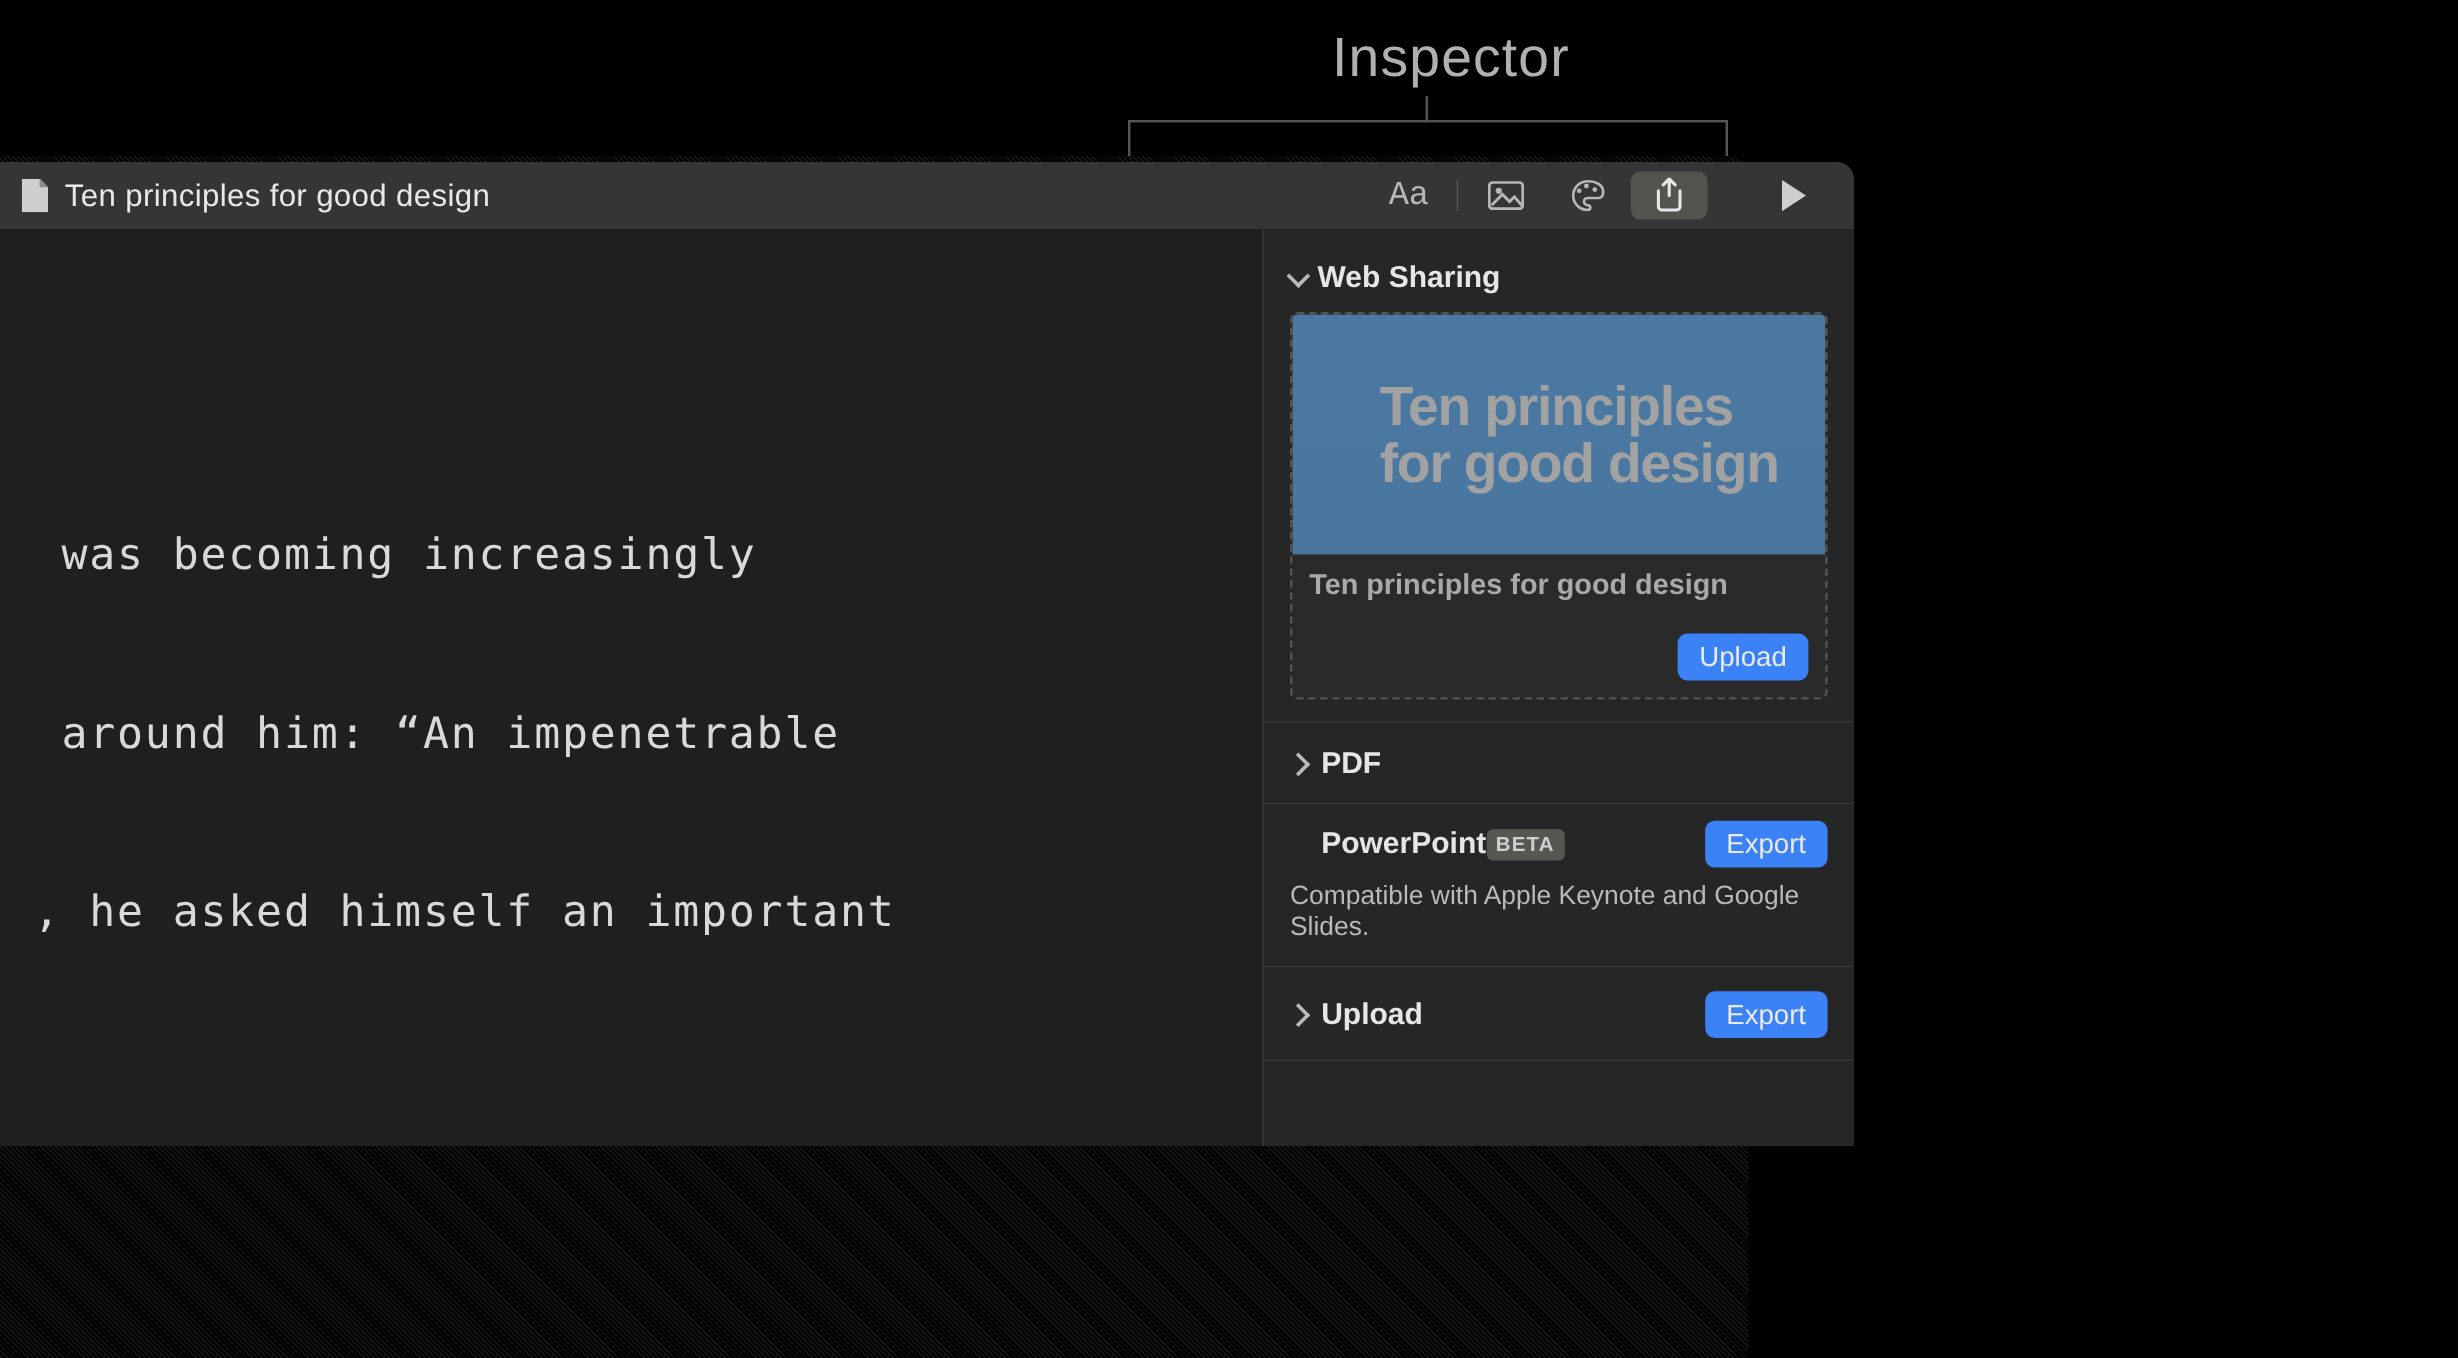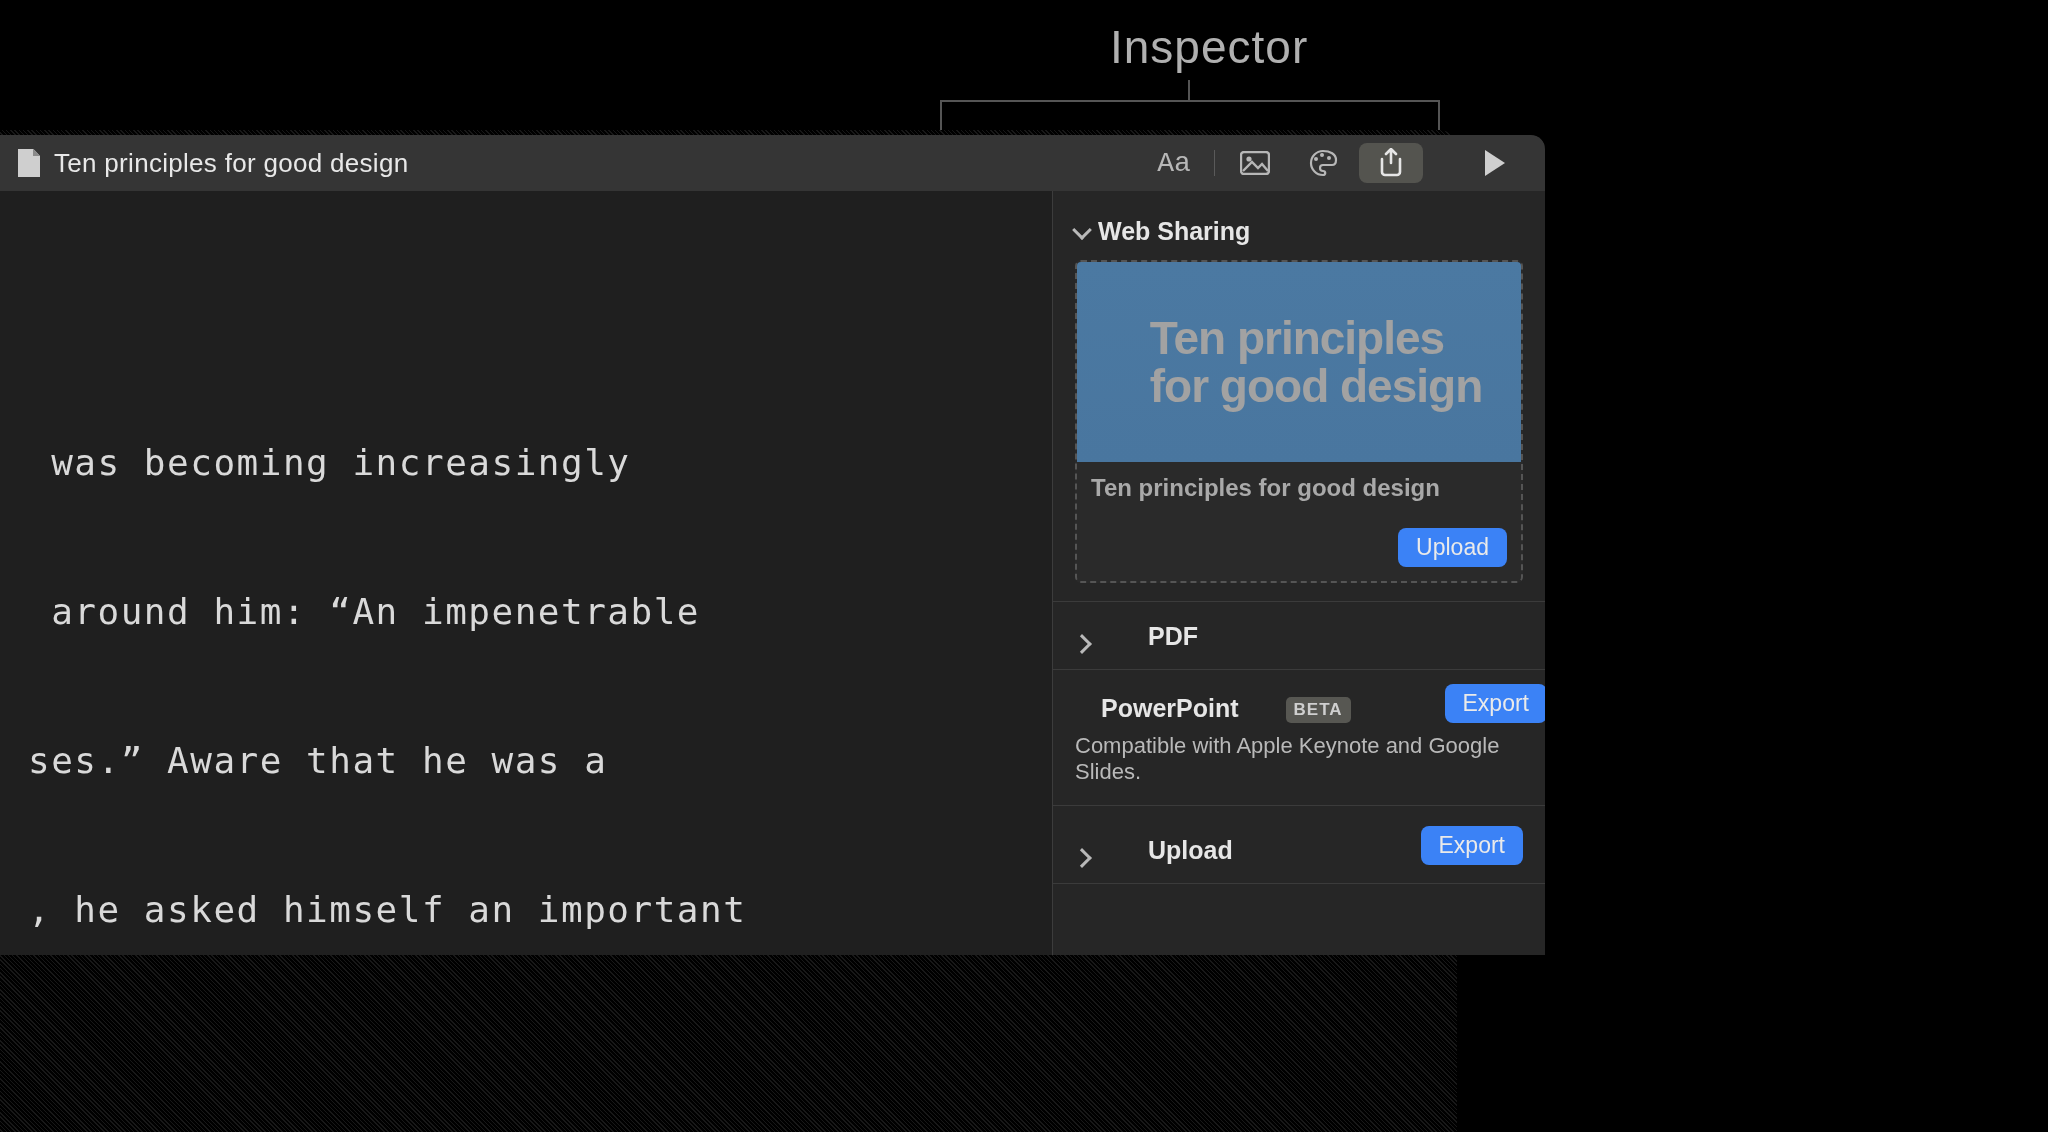"PDF" .row { align-items: flex-end -> center; gap: 47px -> none }
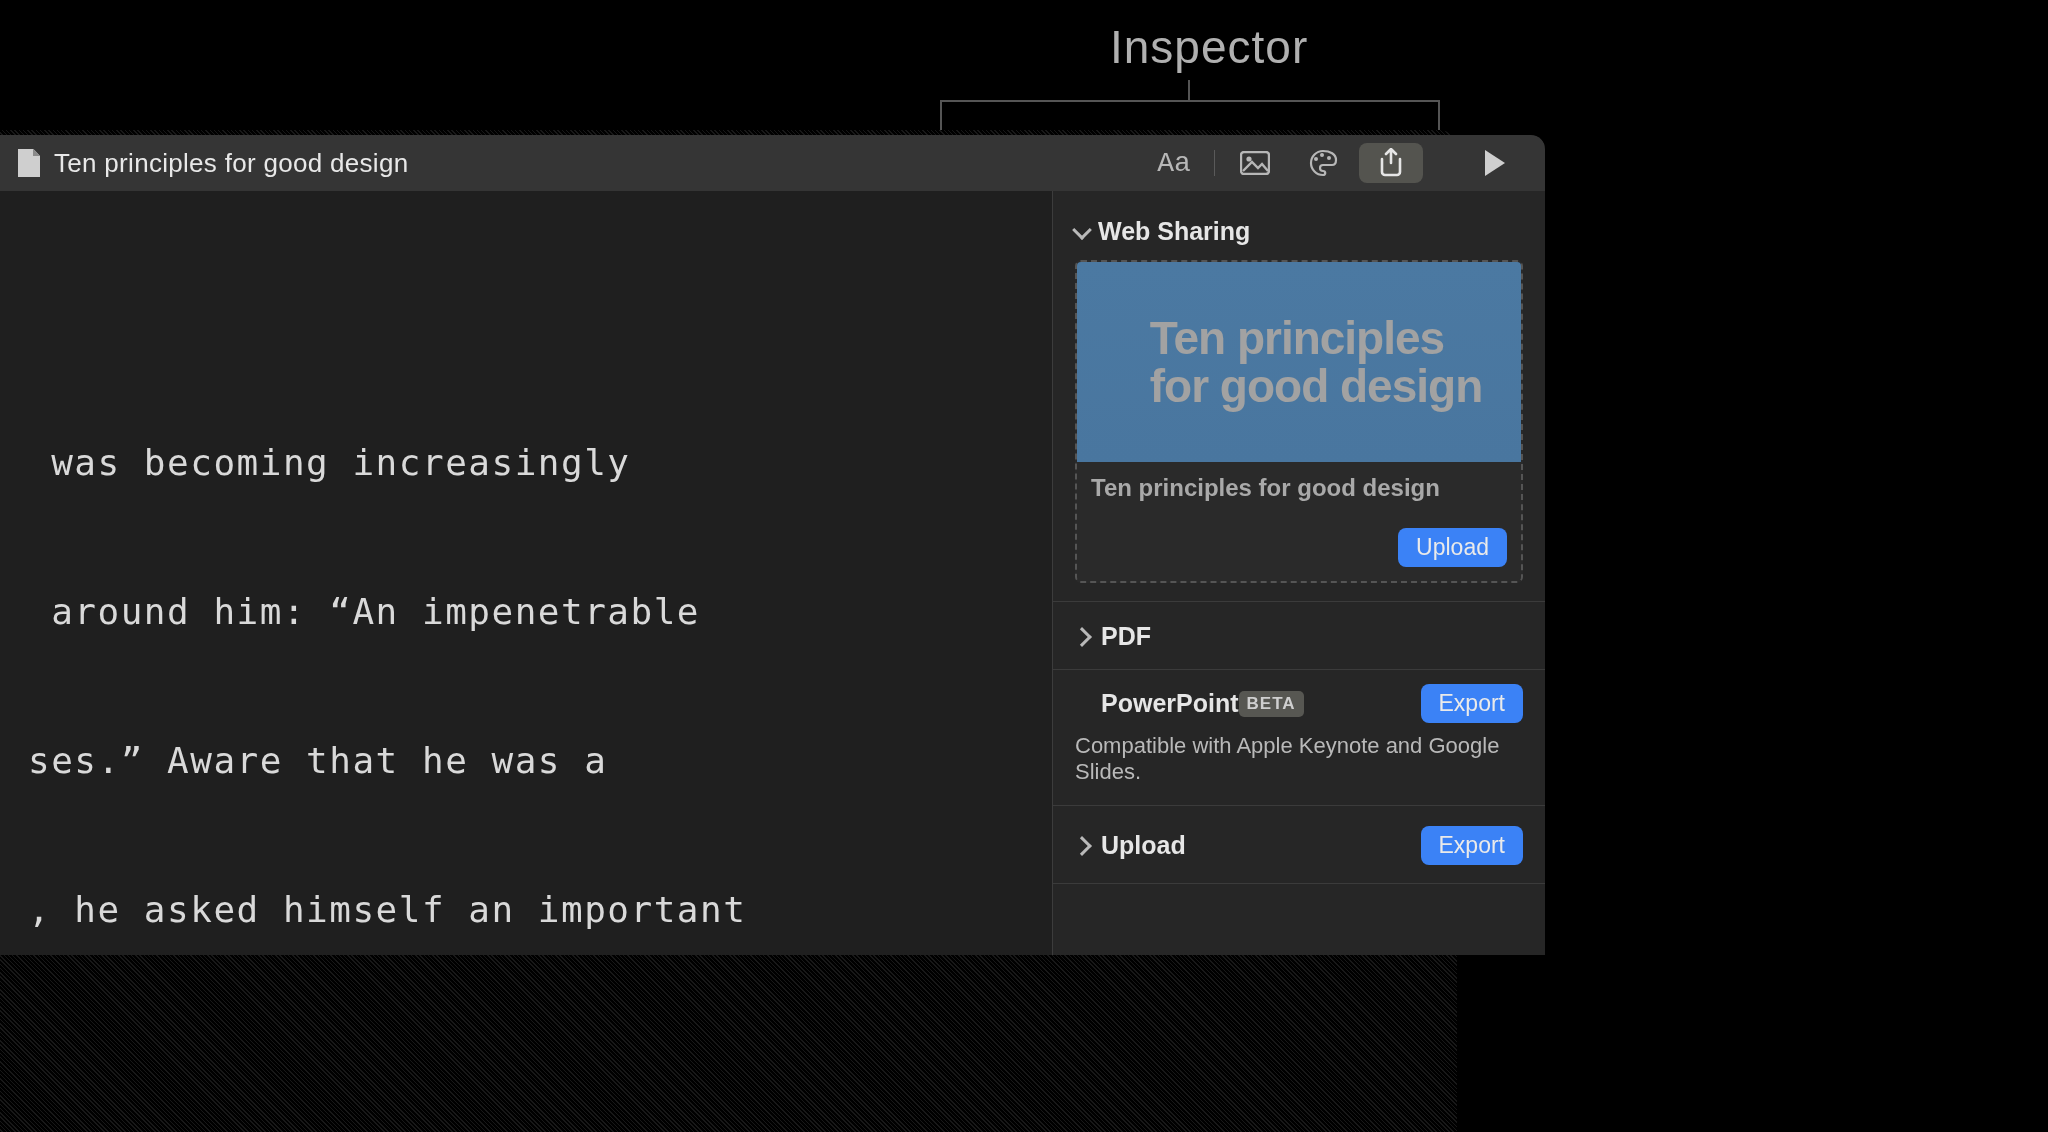"ses.” Aware that he was" div.editor-line { html: <div>ses.” Aware that he was a</div> -> none }
